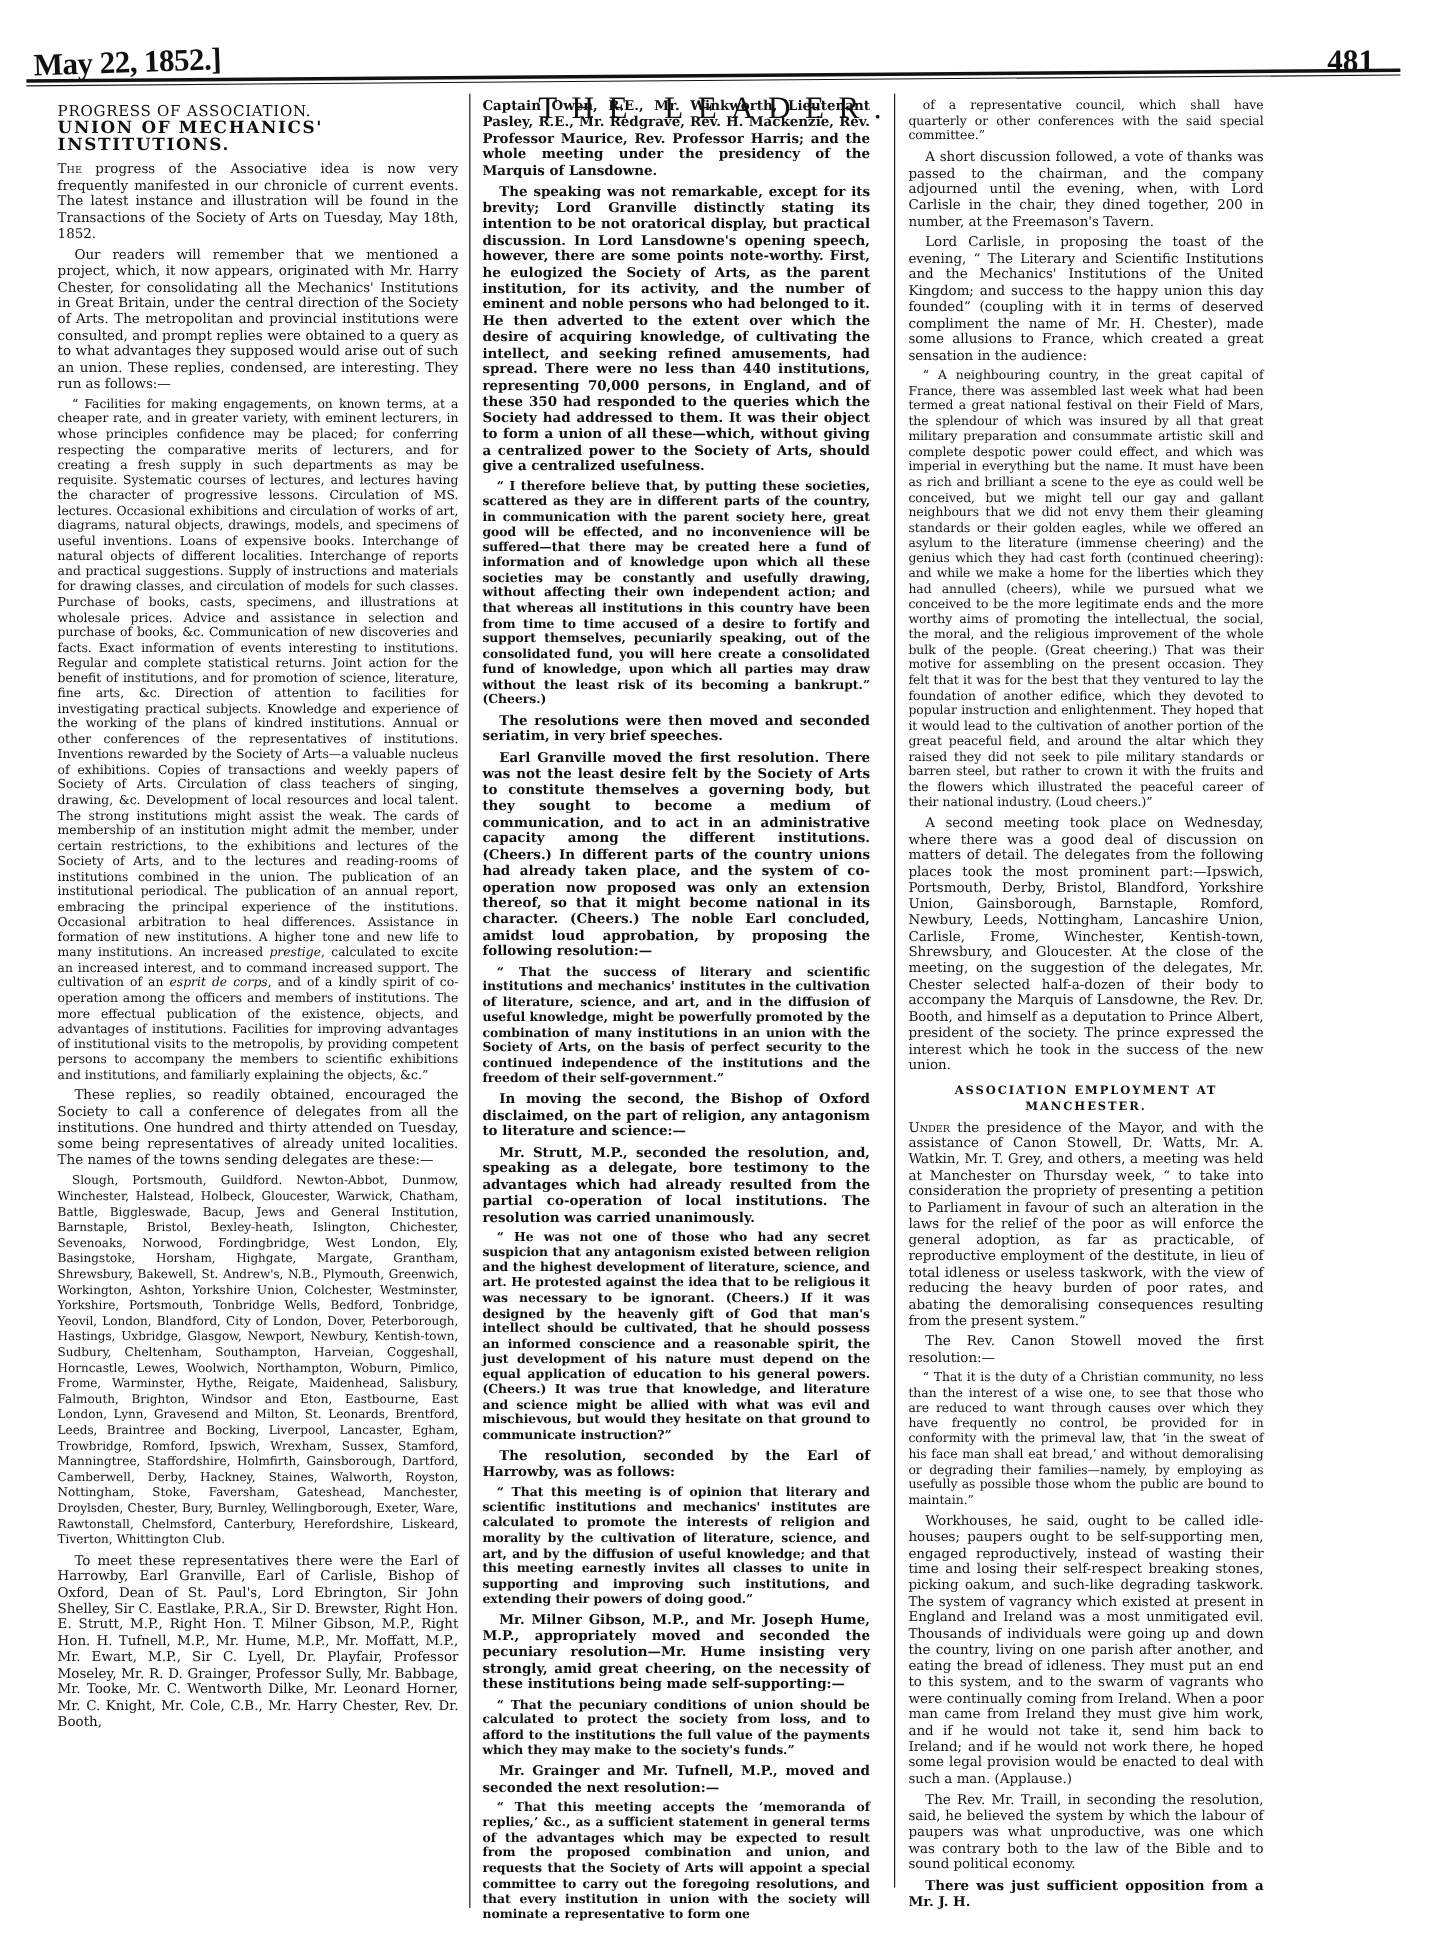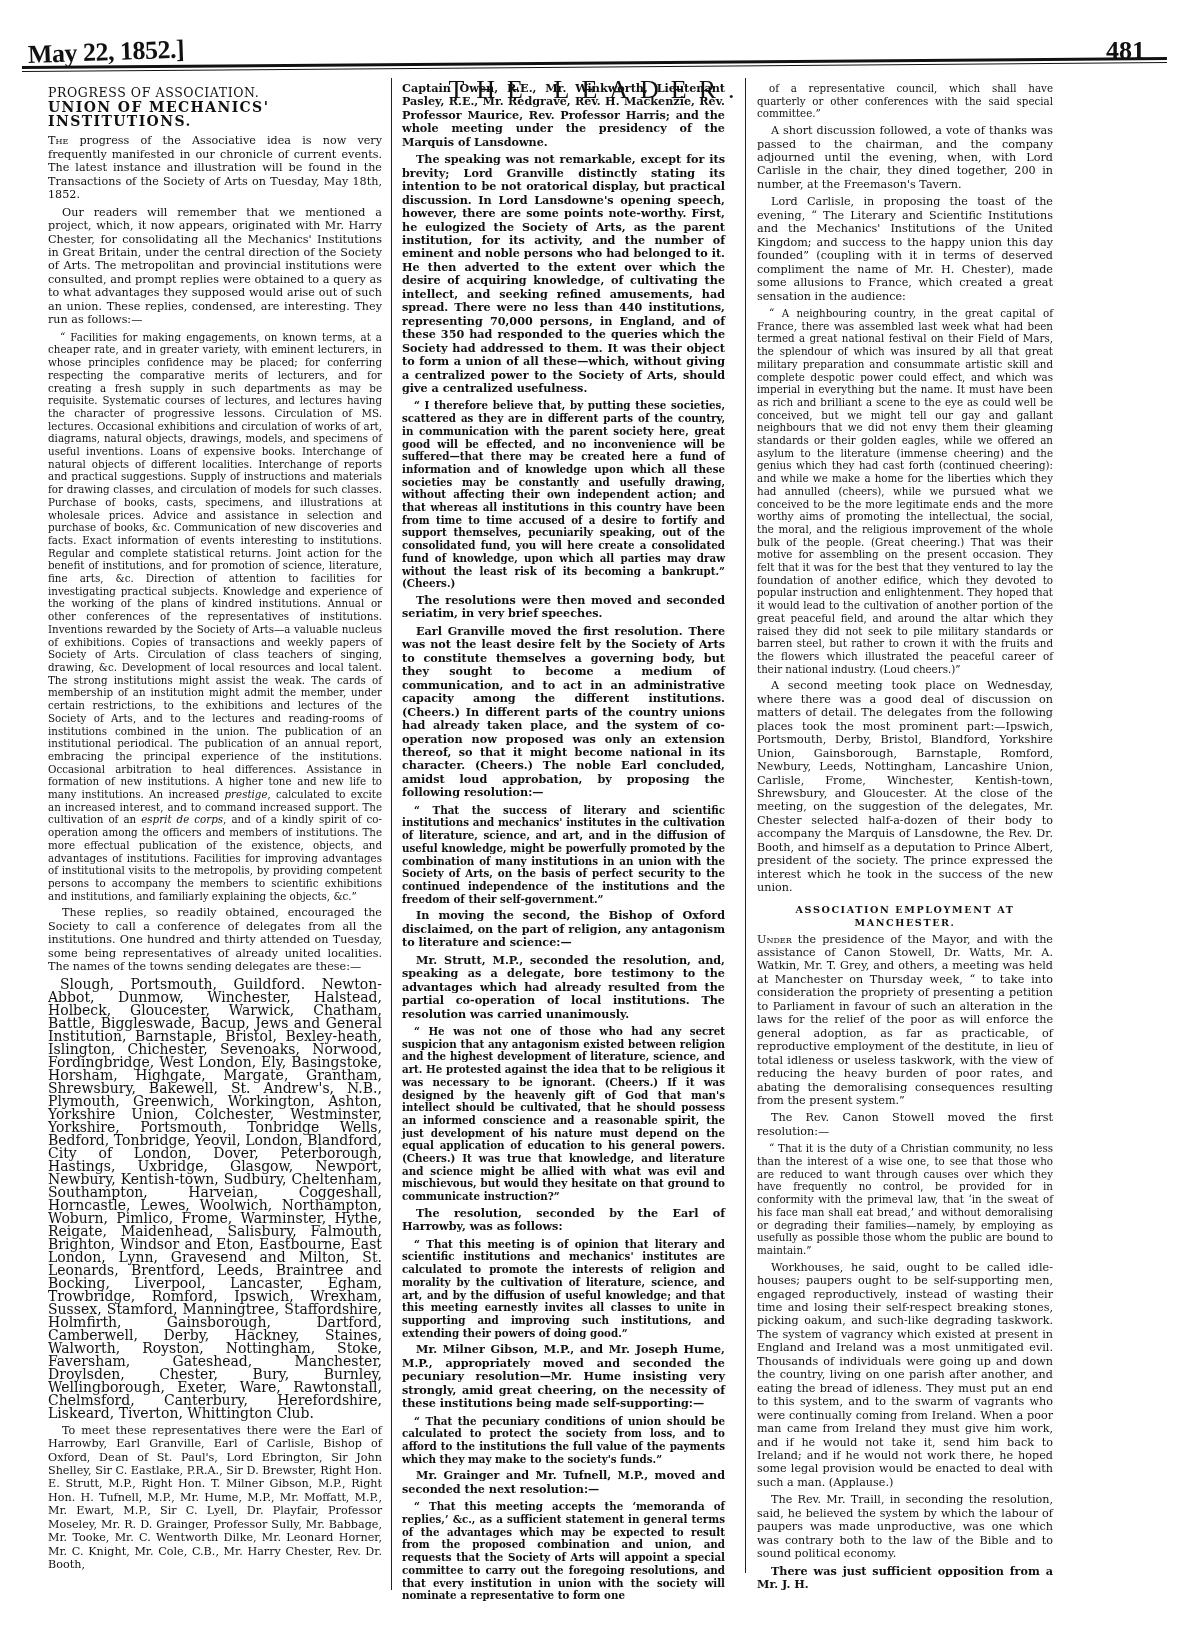"Slough, Portsmouth, Guildford." .col p.list { font-size: 14px -> 10px }
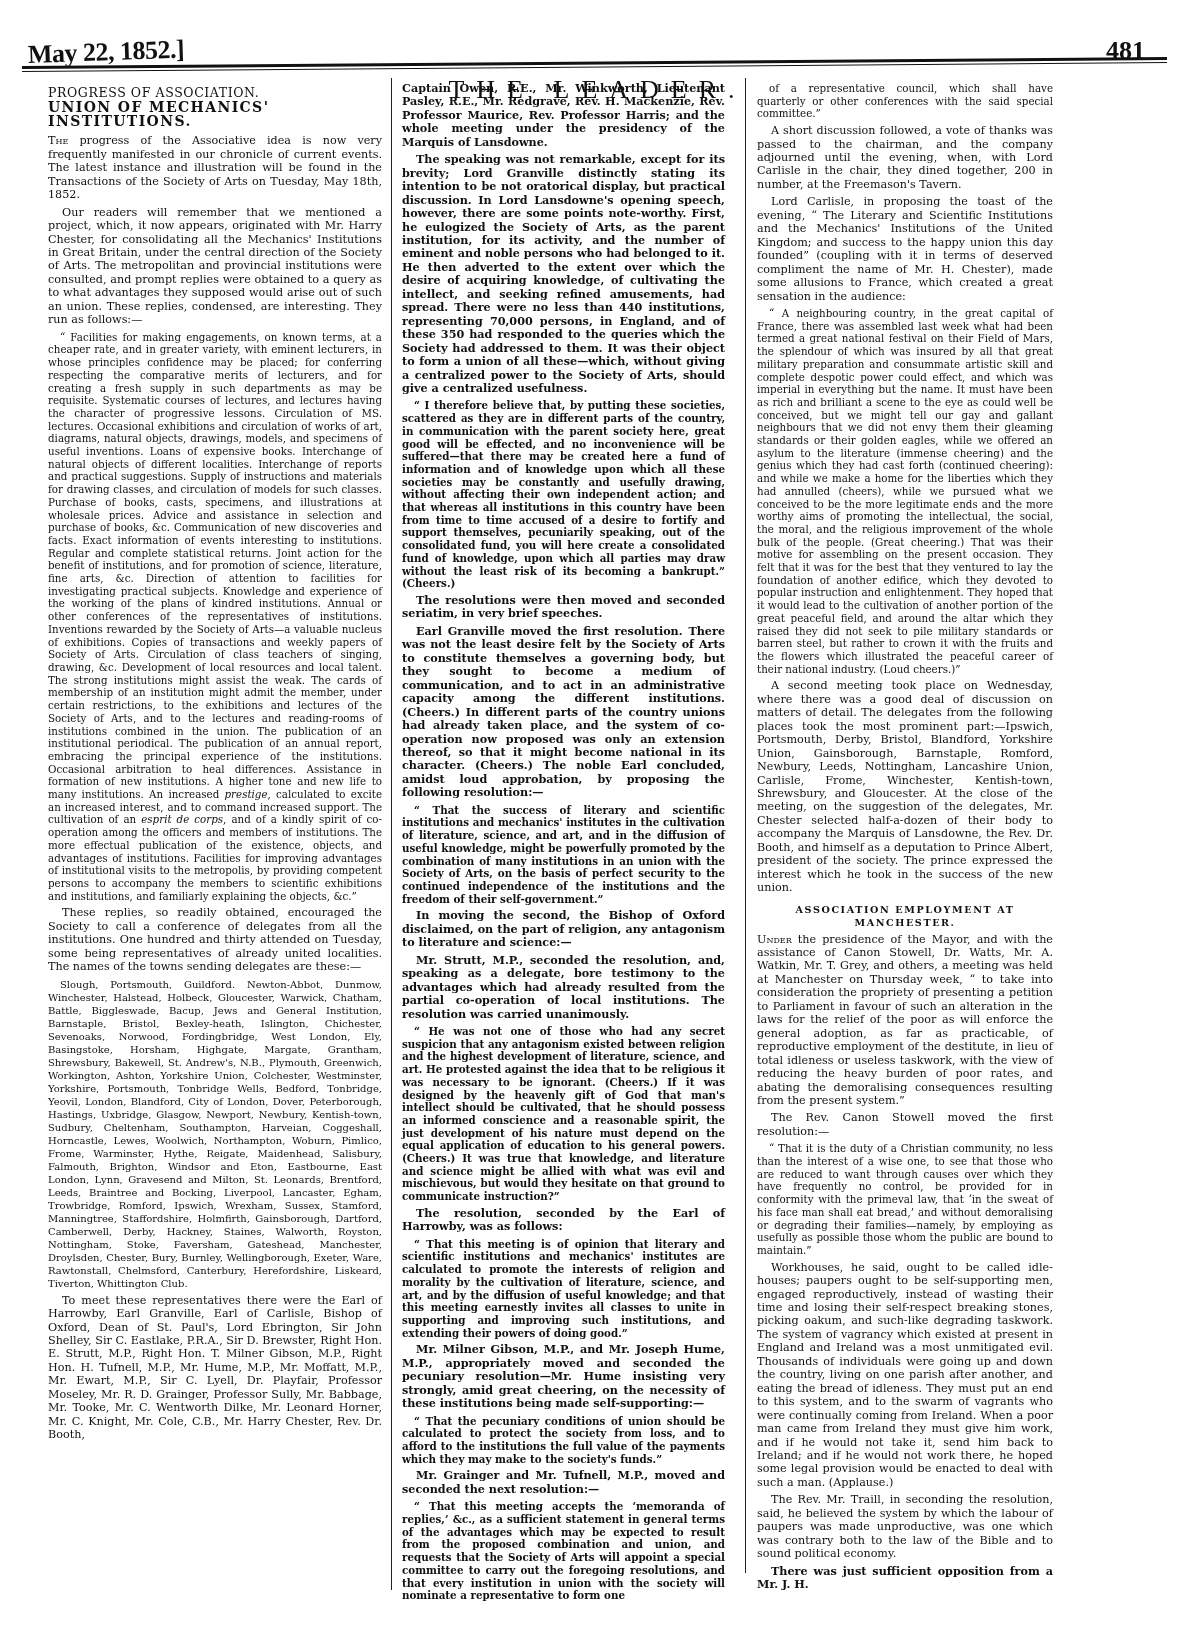"The Rev. Mr. Traill, in" p { text: made -> what }
